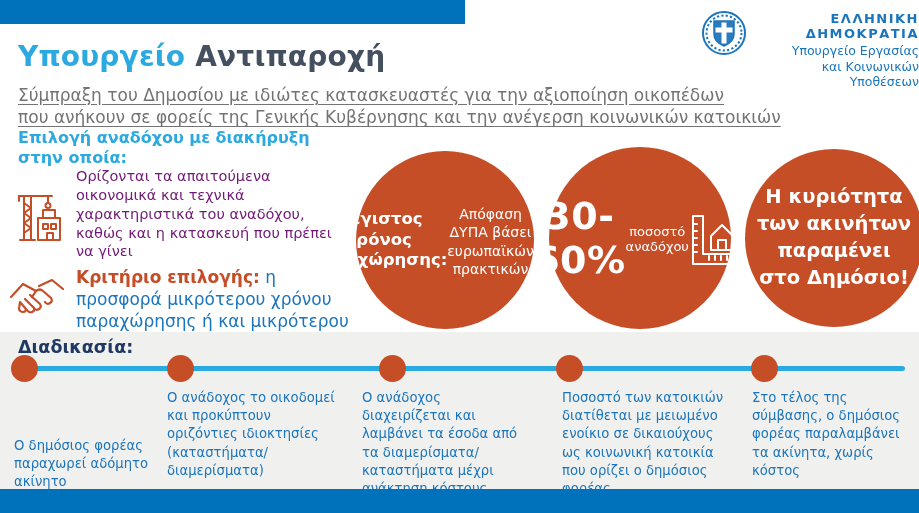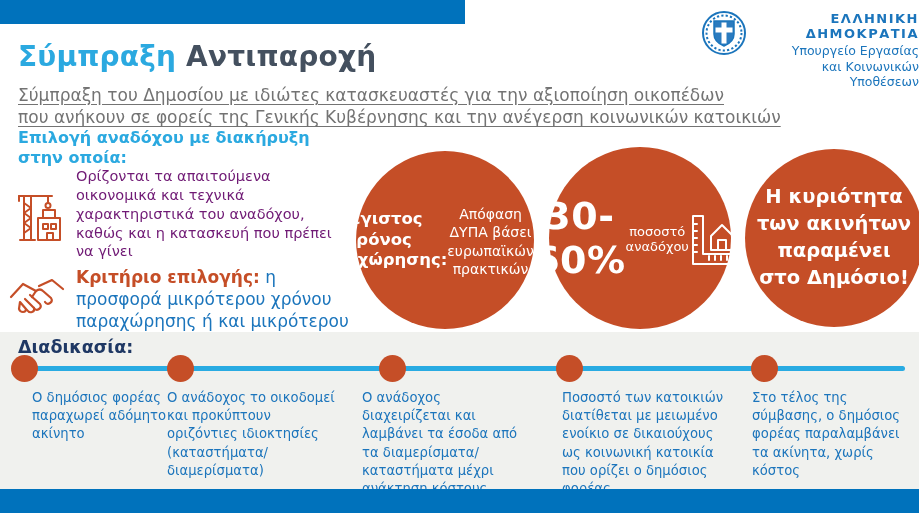"Σύμπραξη" span.accent { text: Σύμπραξη -> Υπουργείο }
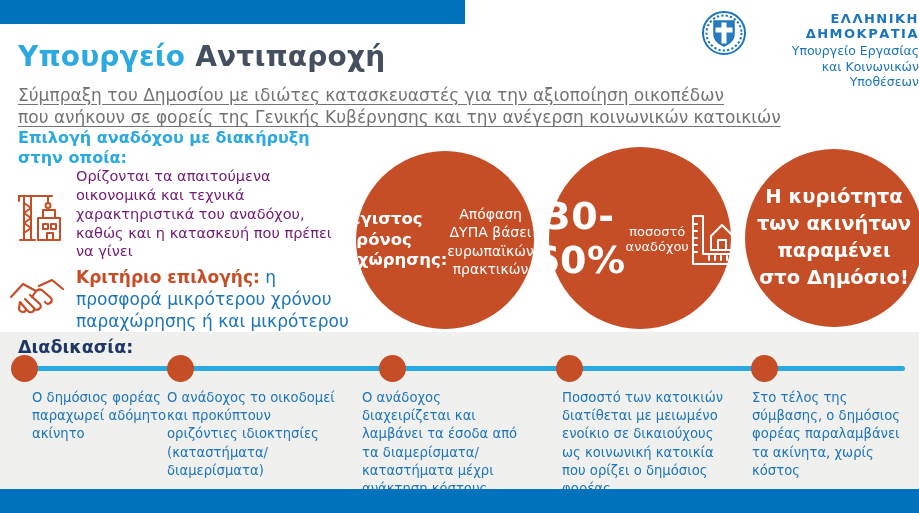"Ο δημόσιος φορέας παραχωρεί αδόμητο" .step-0 { left: 32px -> 14px; margin-top: none -> 48px }
